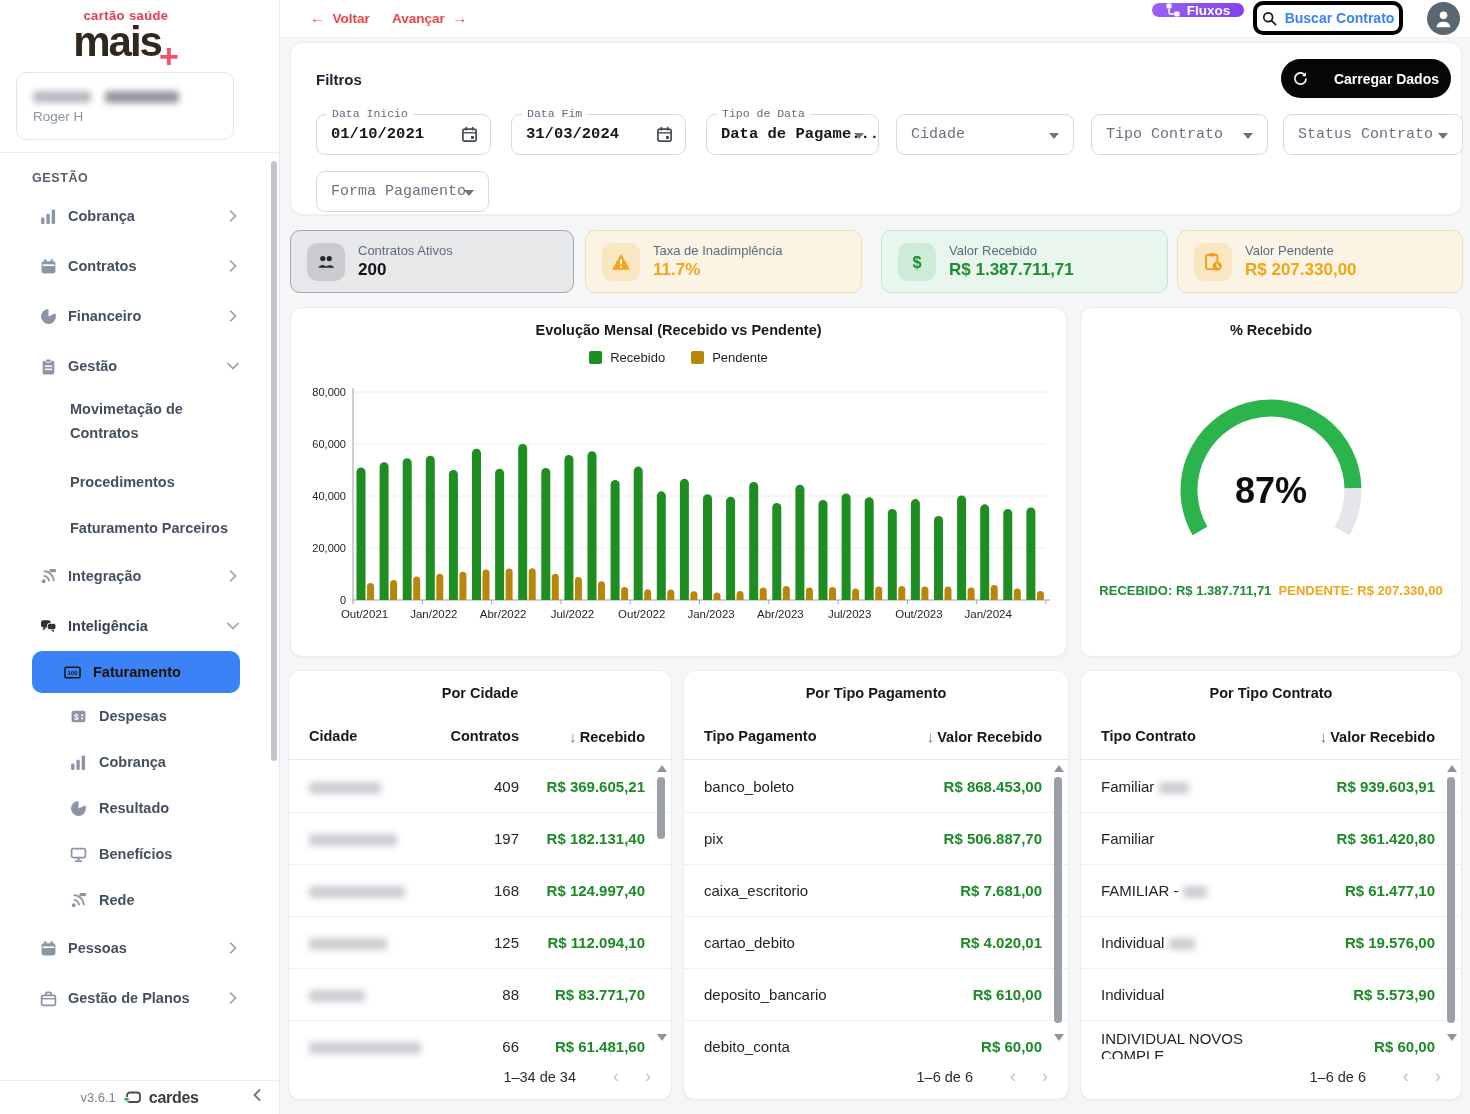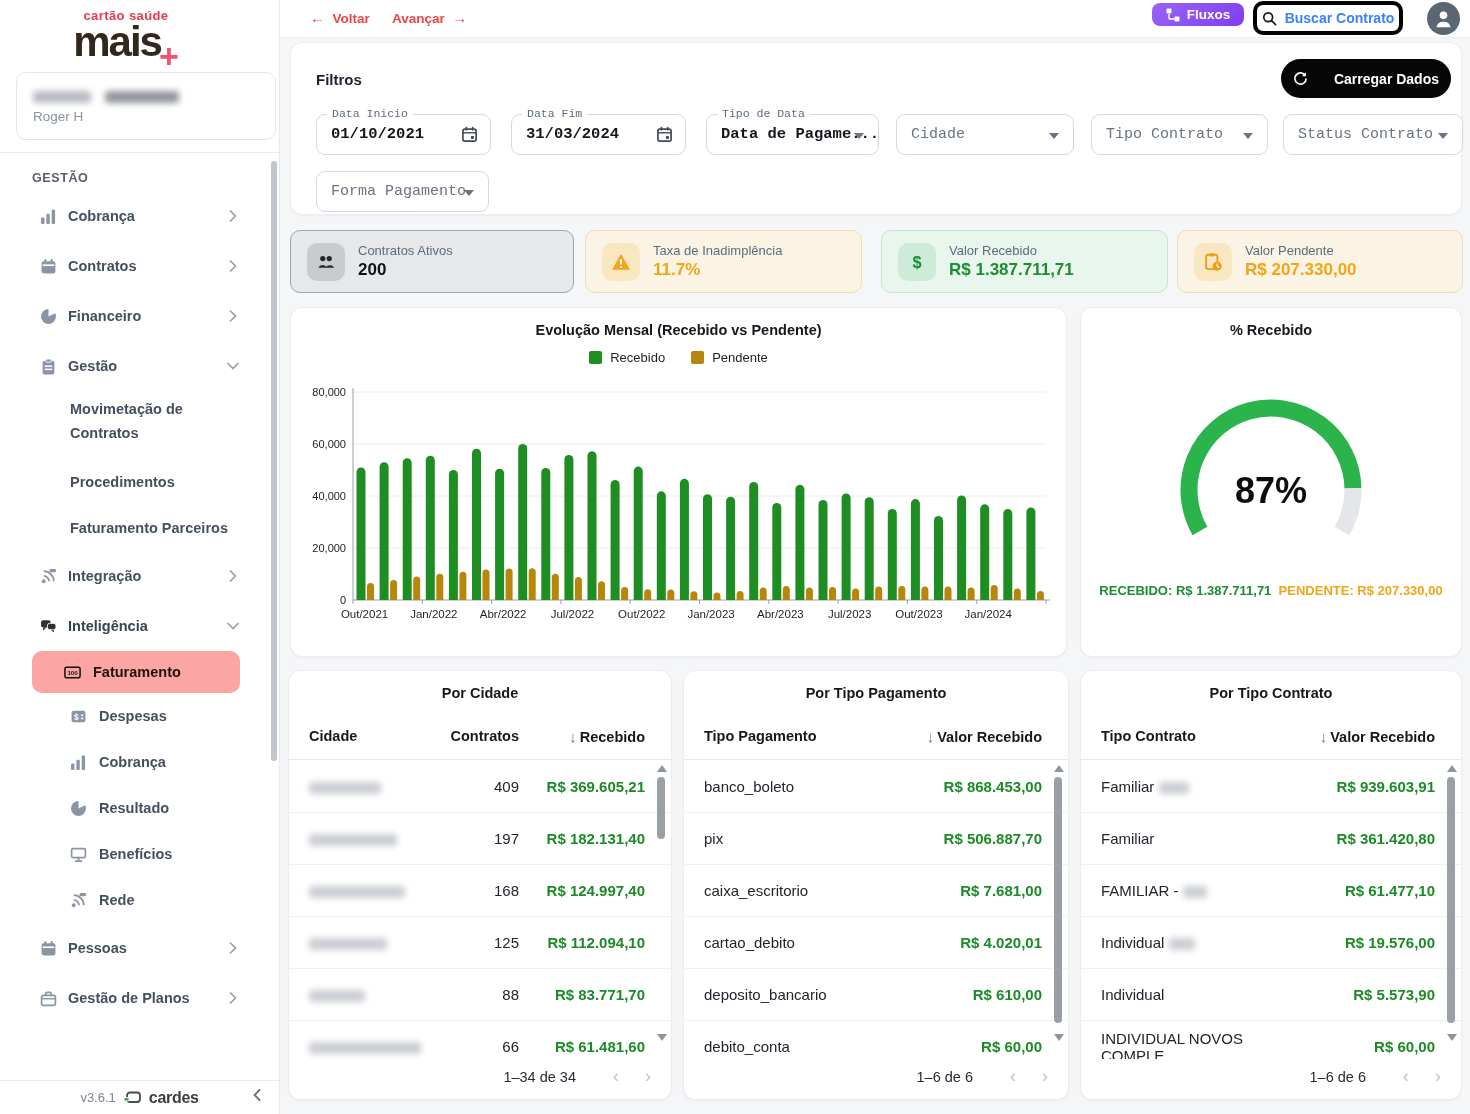"Fluxos" .btn-fluxos { height: 23px -> 14px }
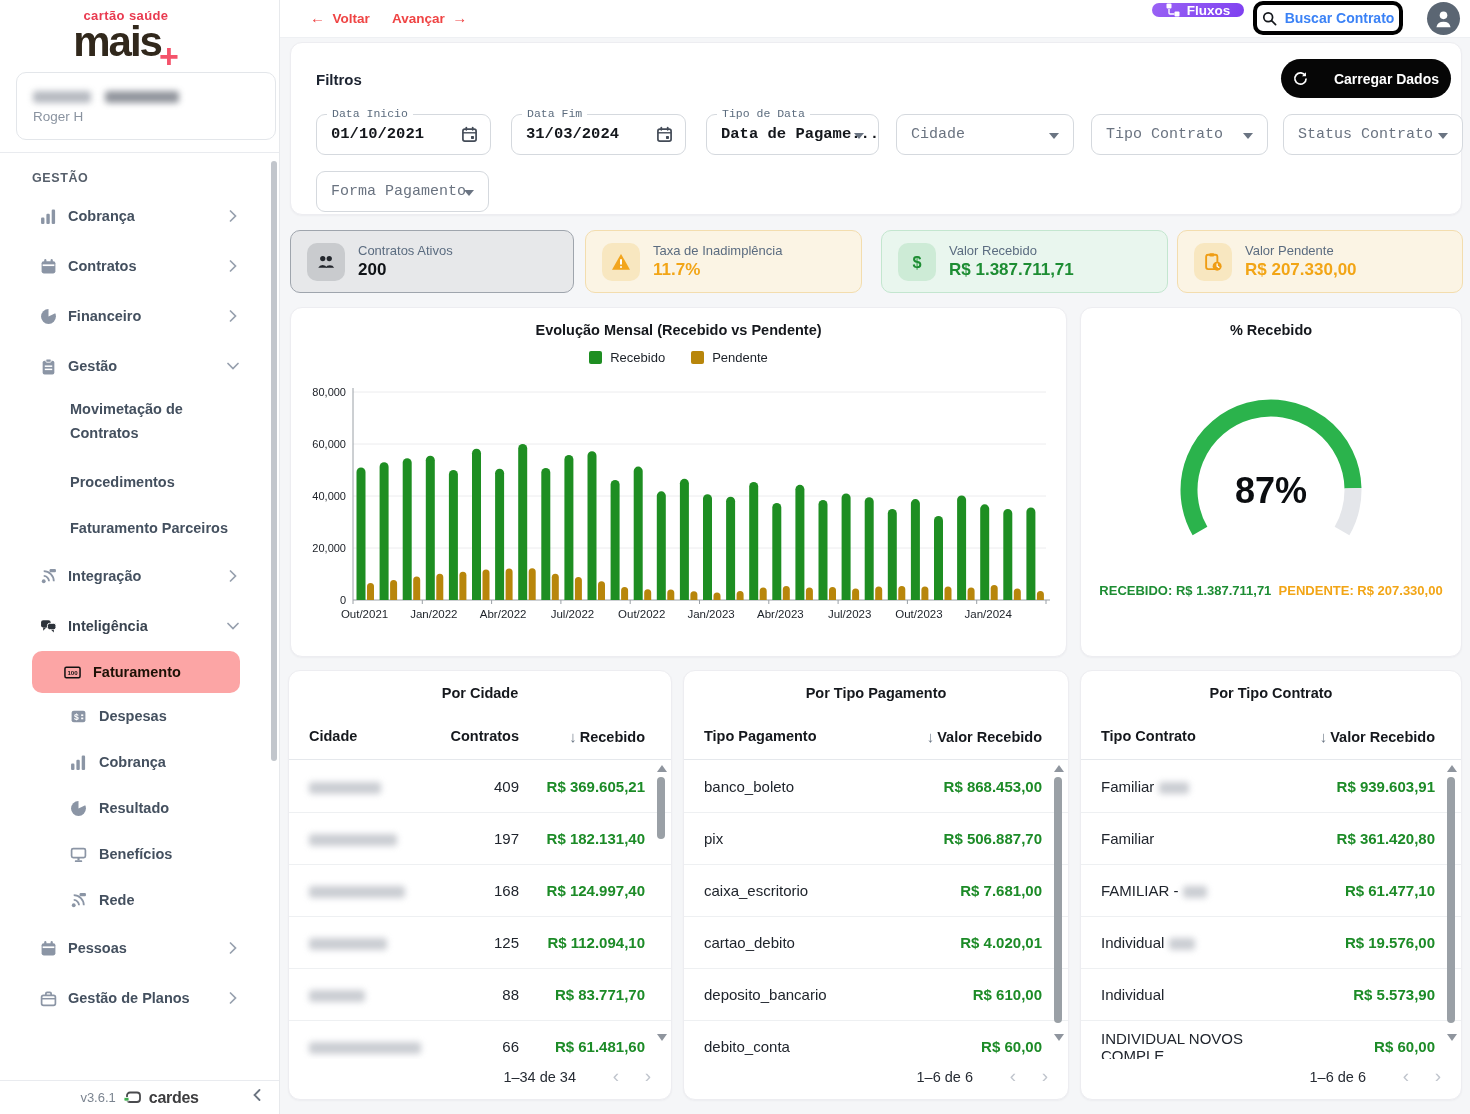"Roger H" .usercard { width: 260px -> 218px }
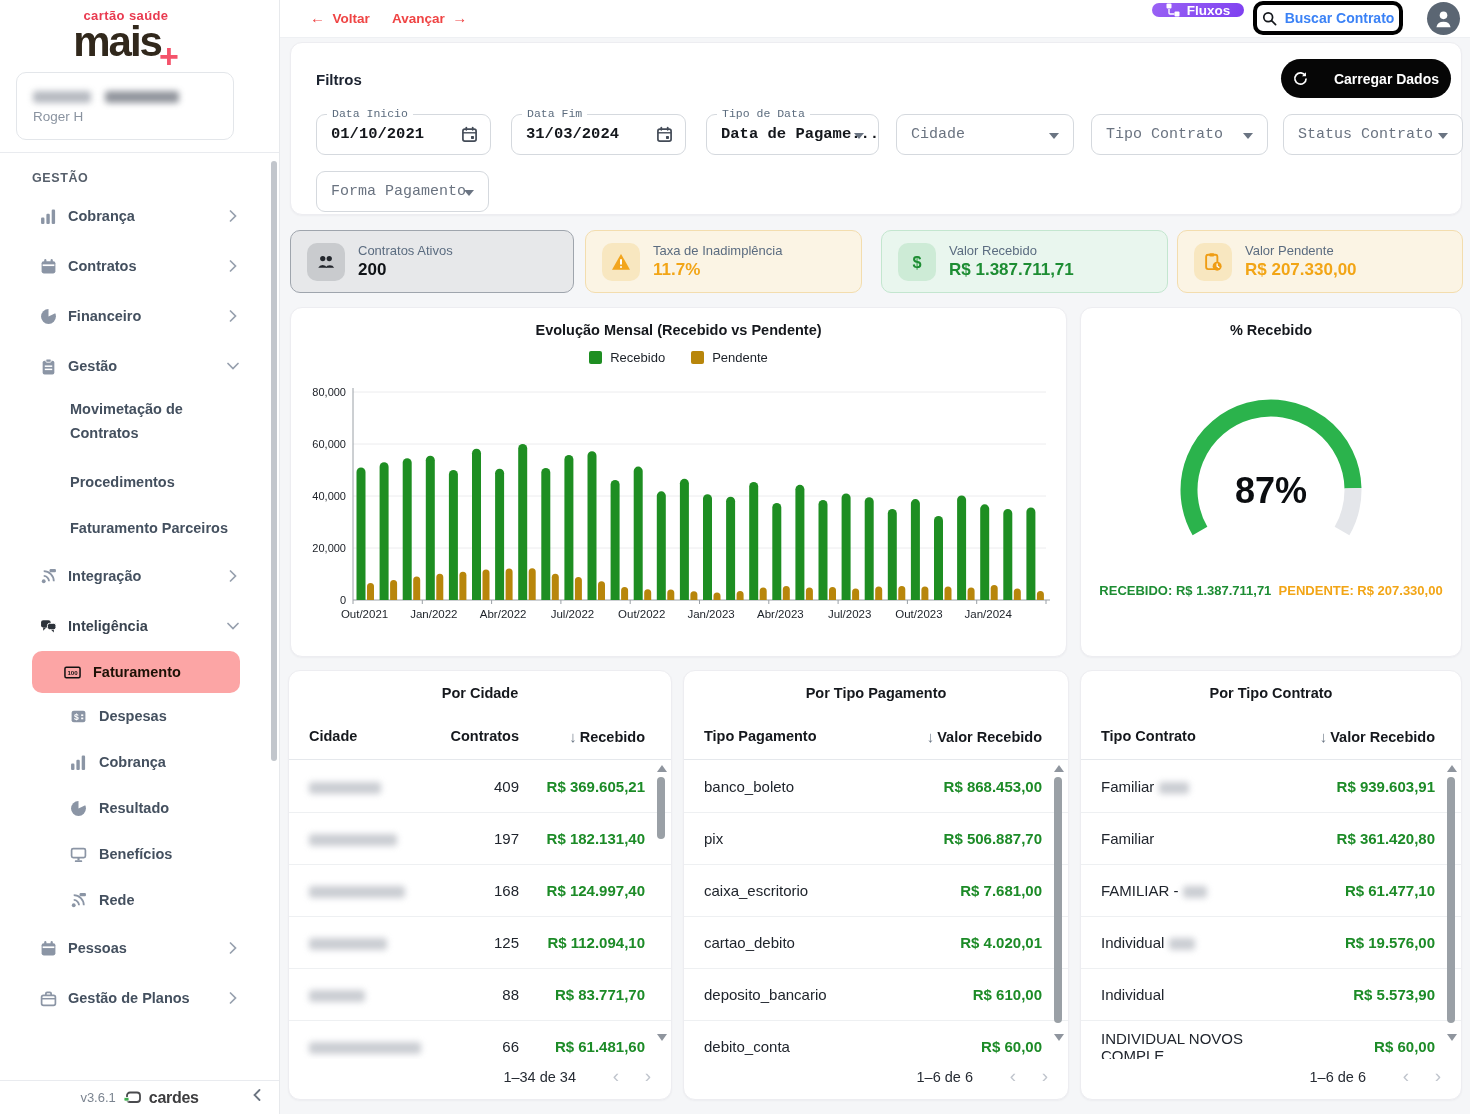"Faturamento" .active-pill { background: #fca5a5 -> #3b82f6 }
